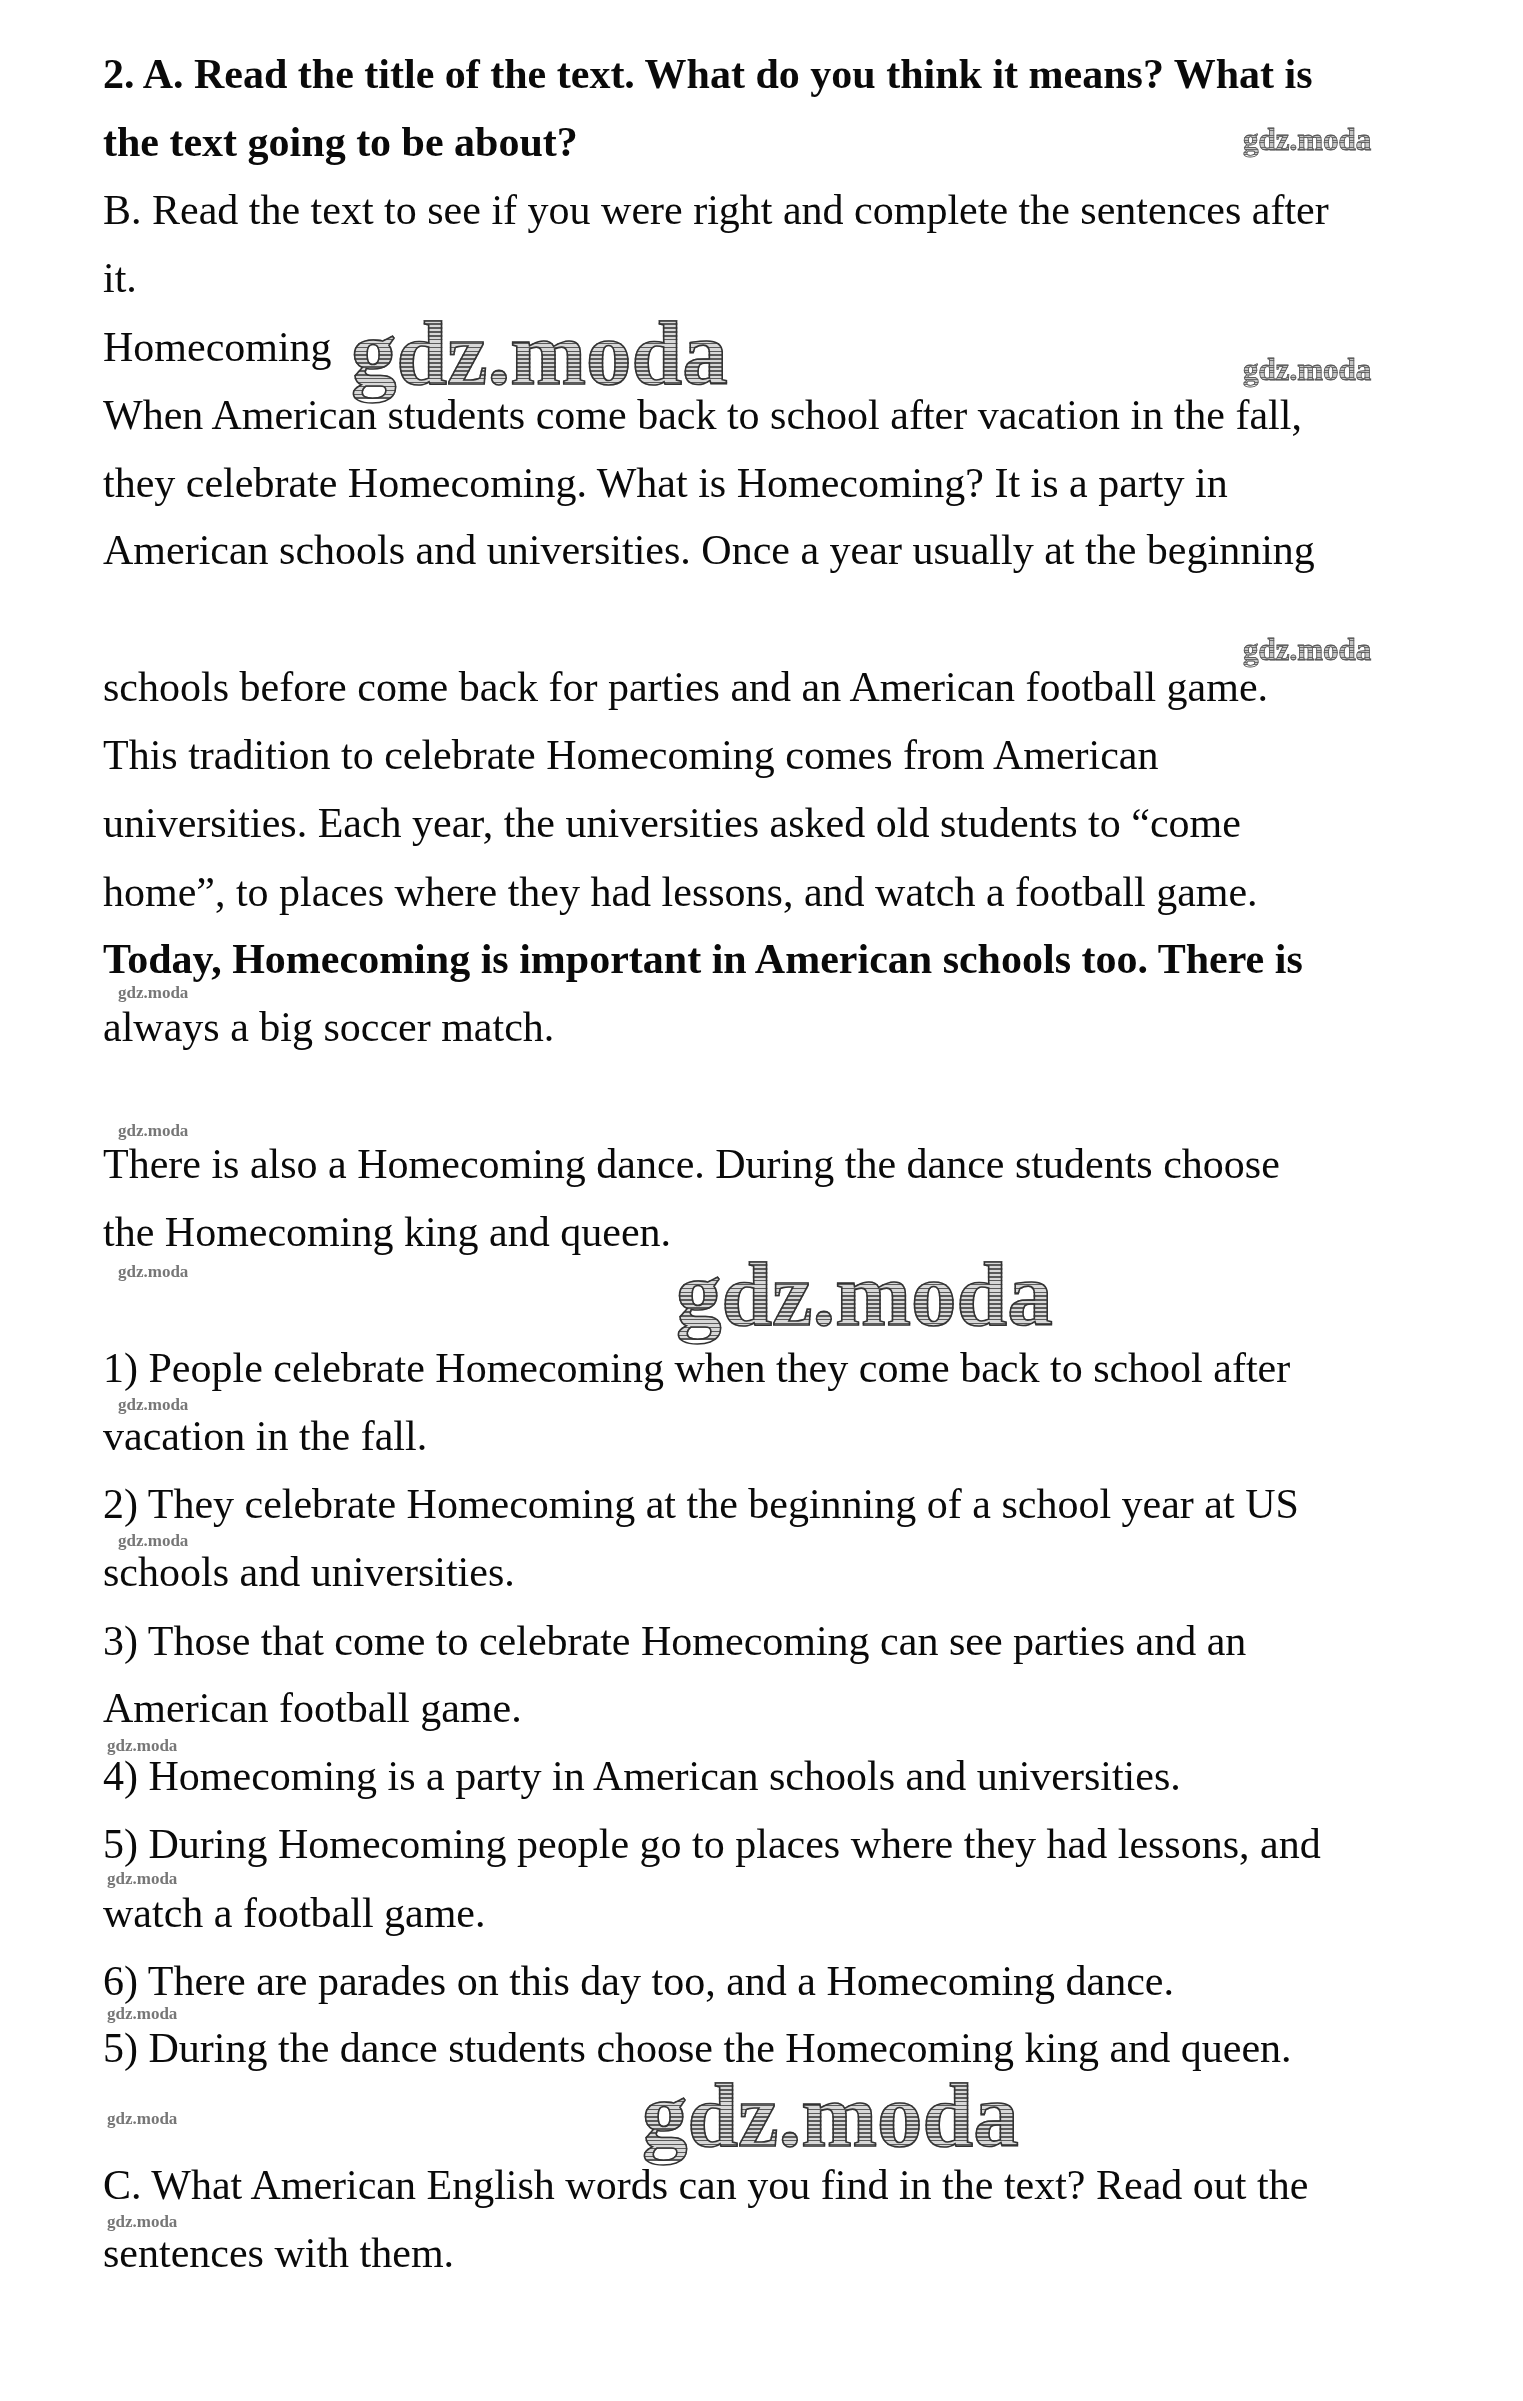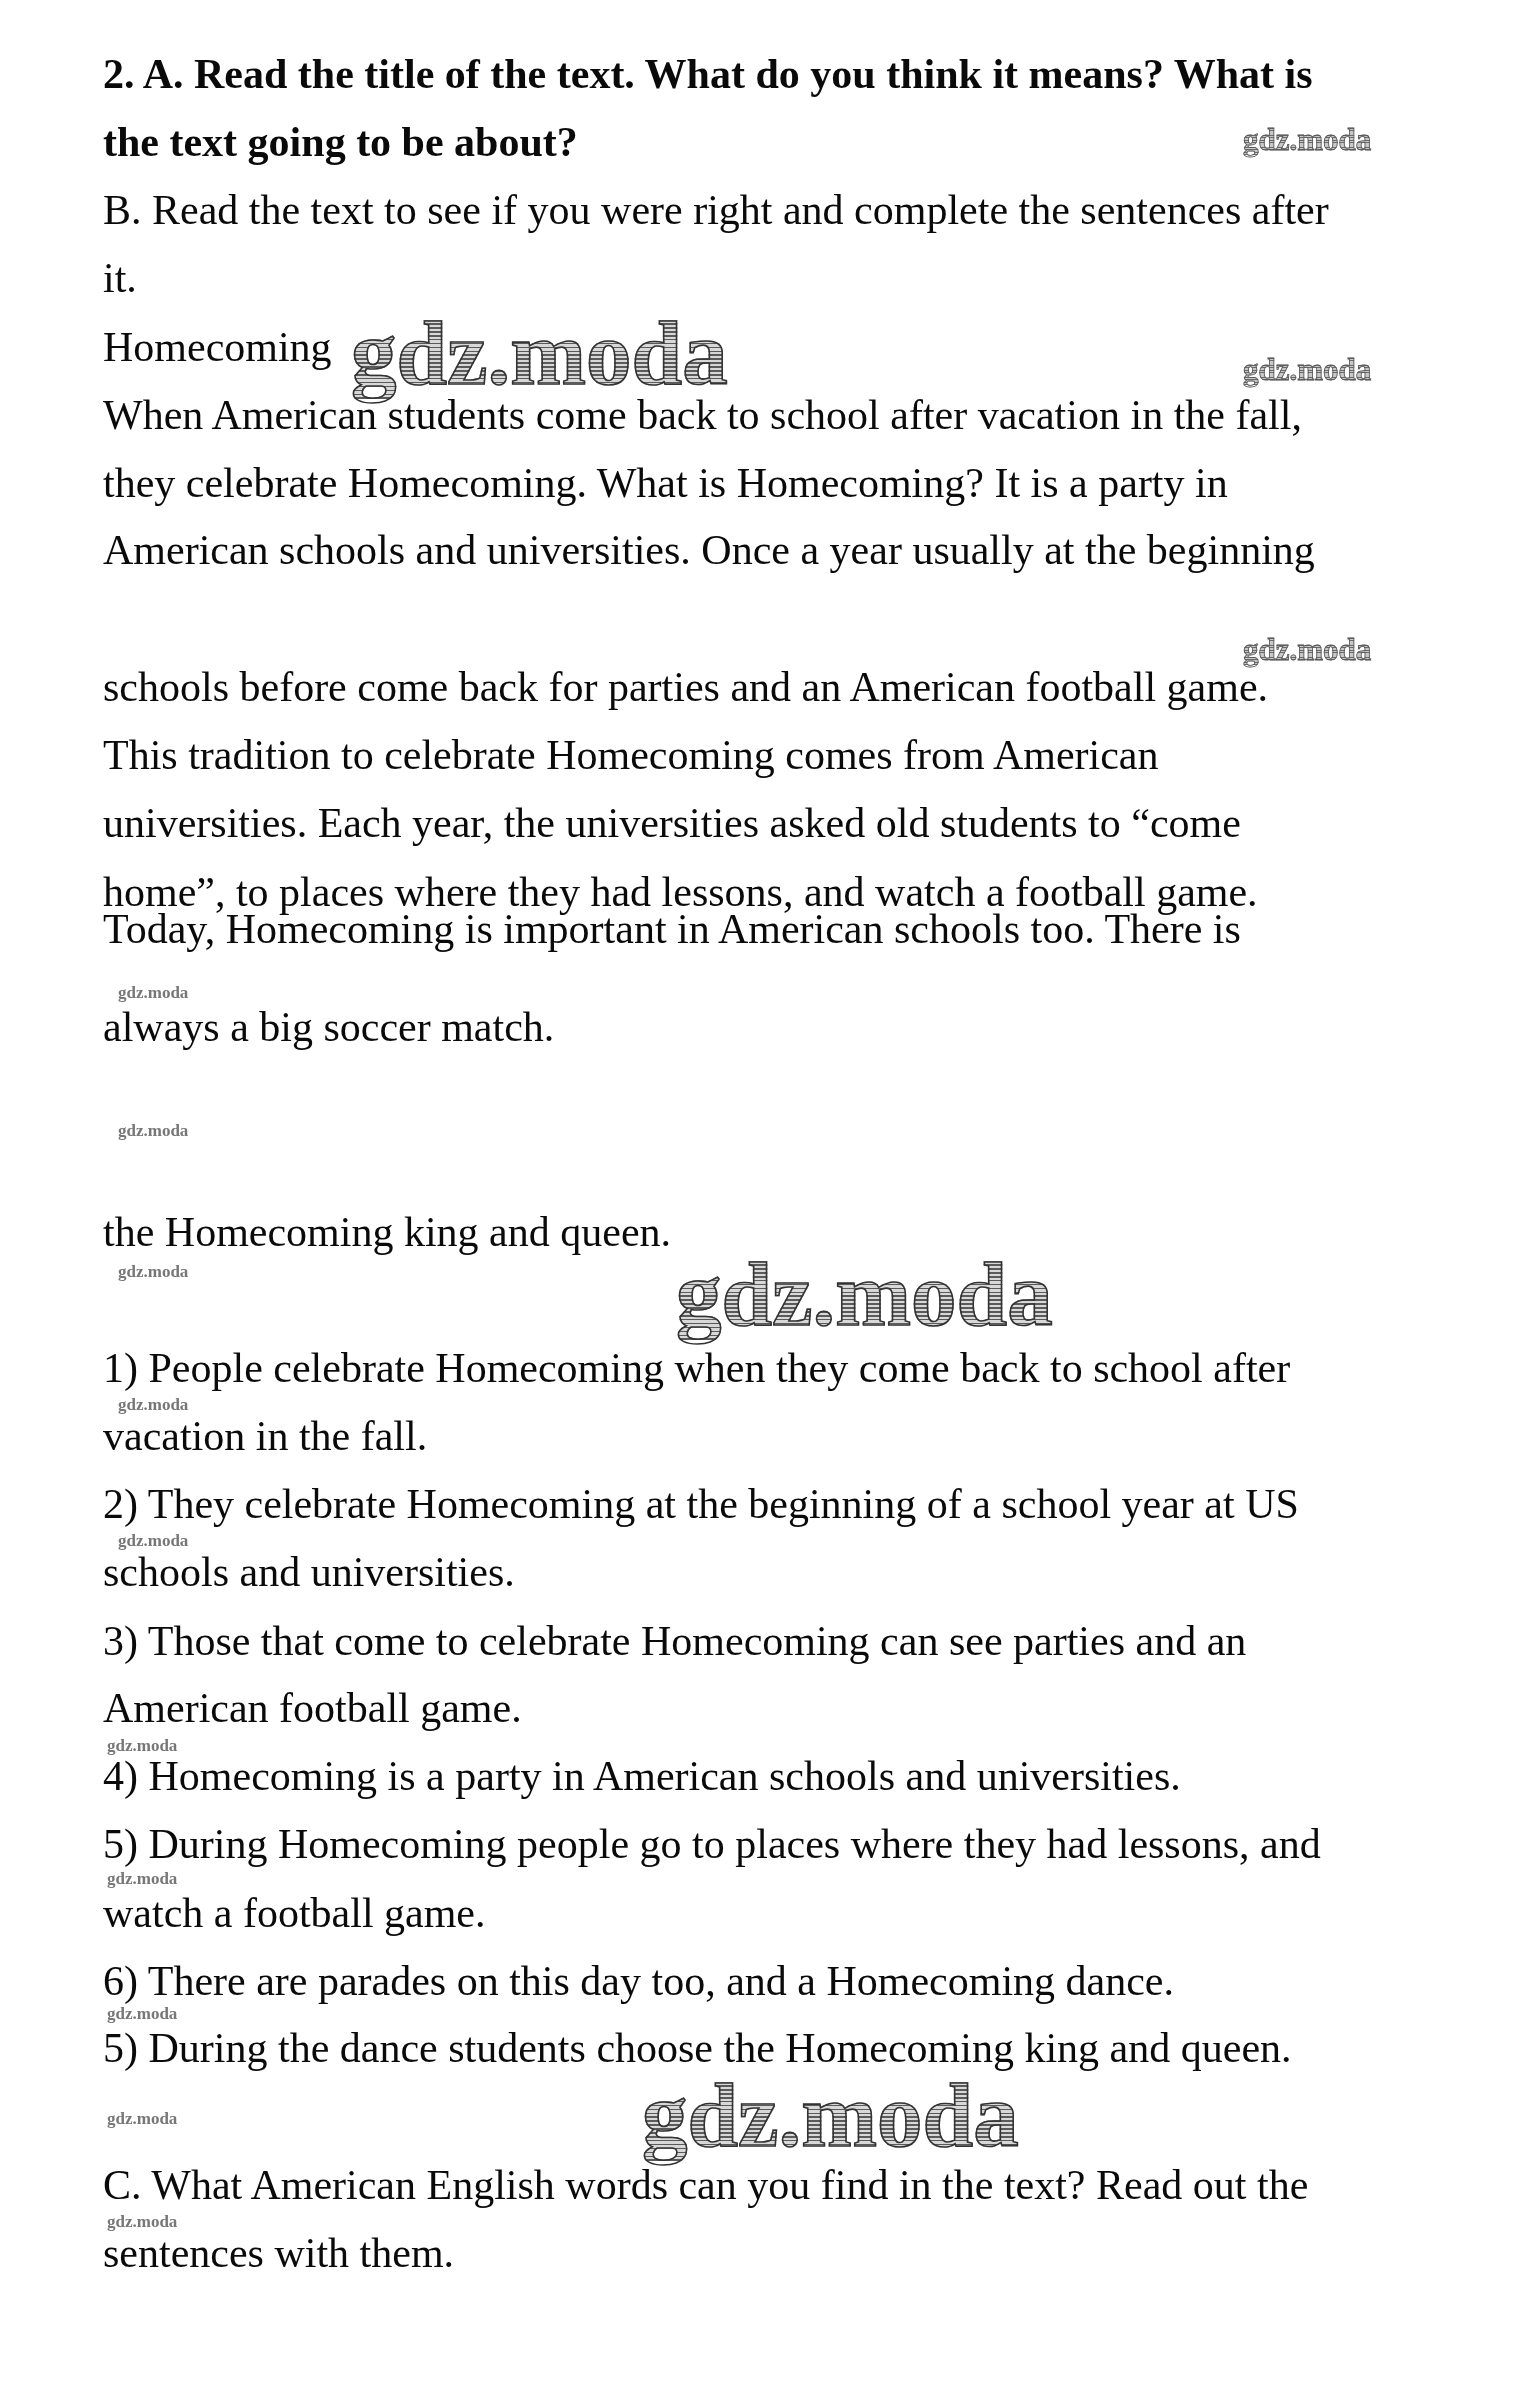"Today, Homecoming is important in" p.line { font-weight: none -> bold; top: 904px -> 934px }
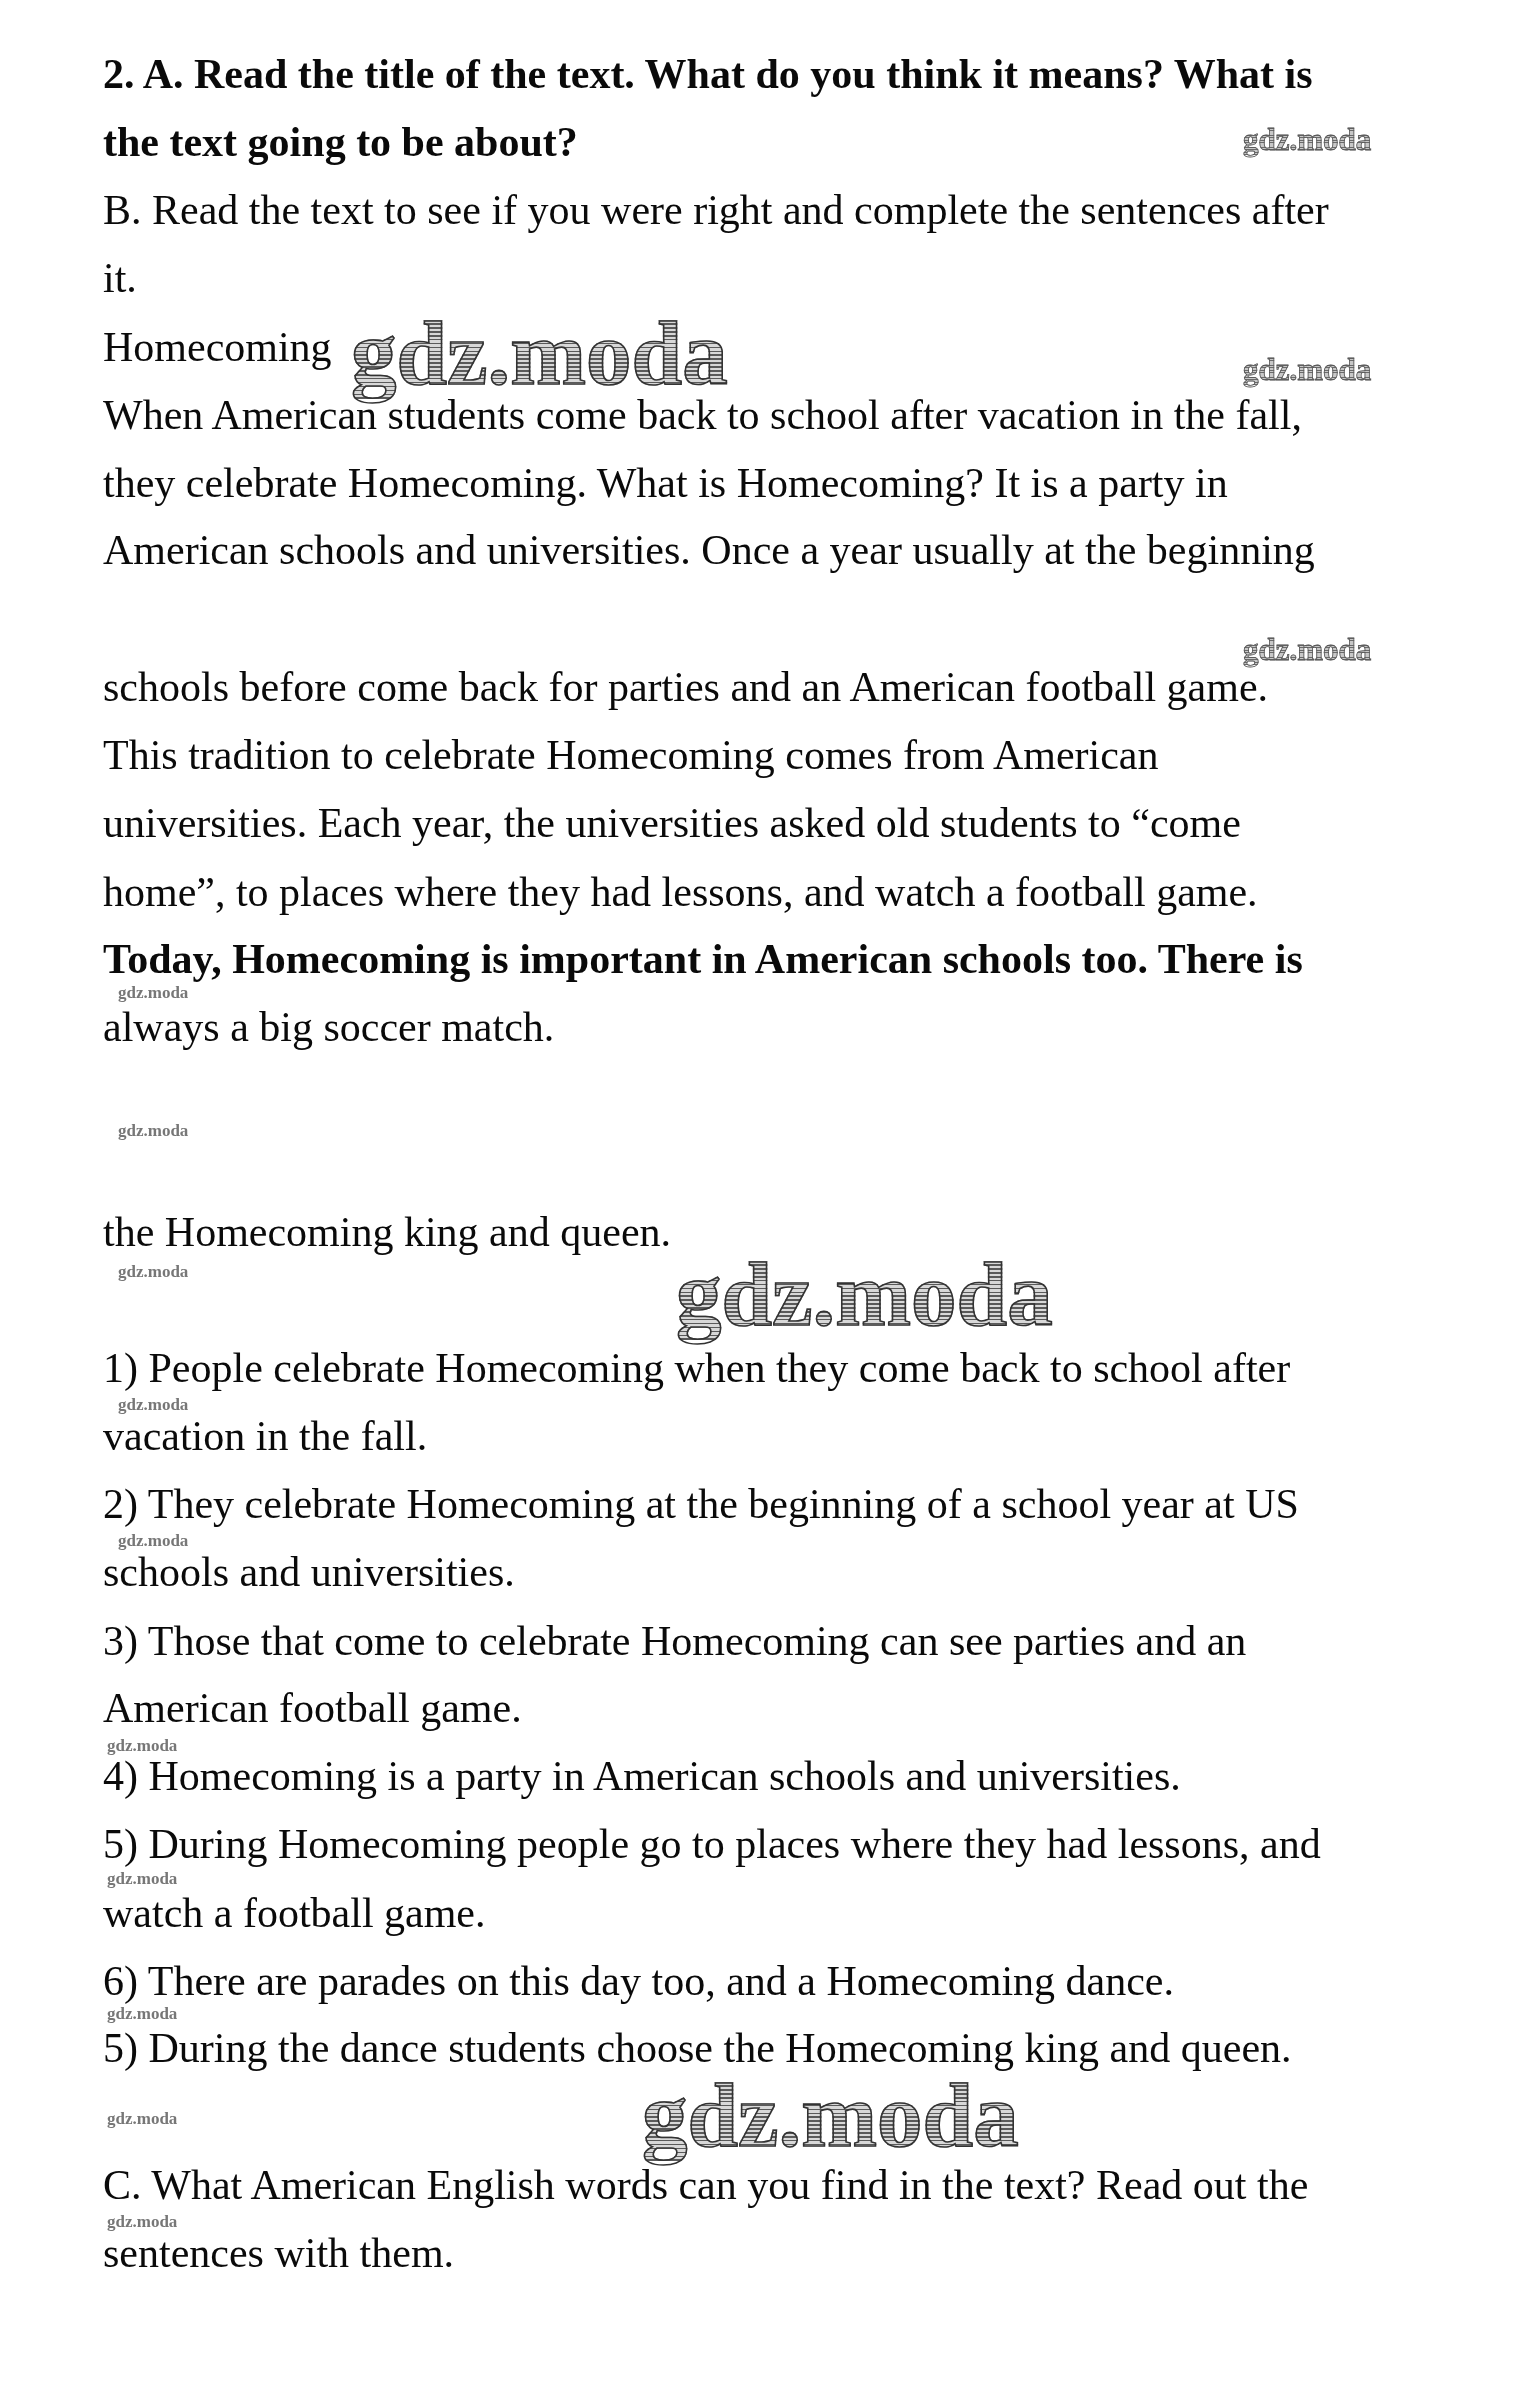"There is also a Homecoming" p.line { html: none -> <p>There is also a Homecoming dance. During the dance students choose</p> }
